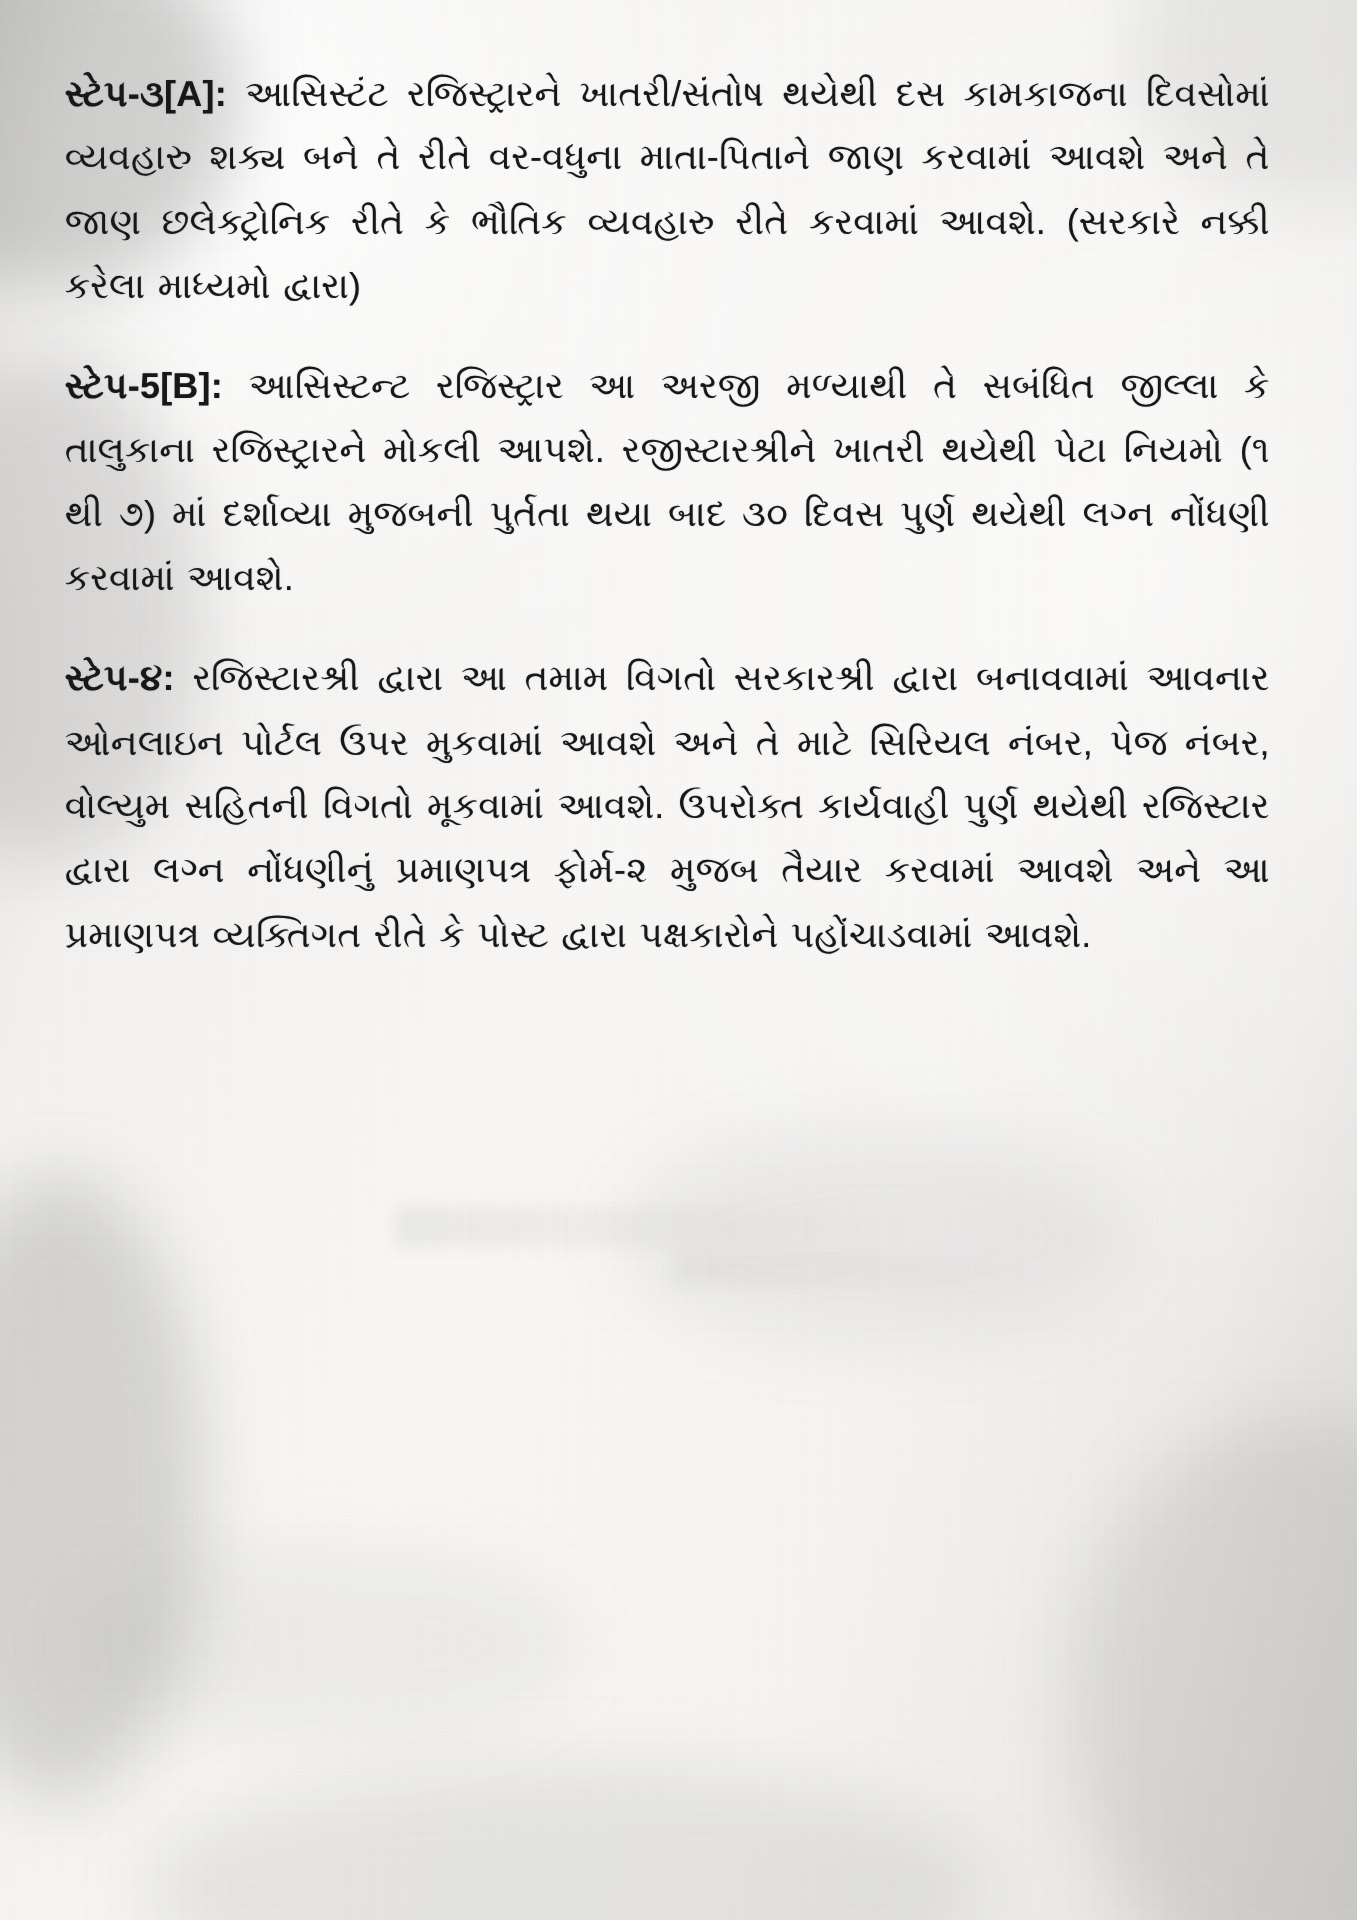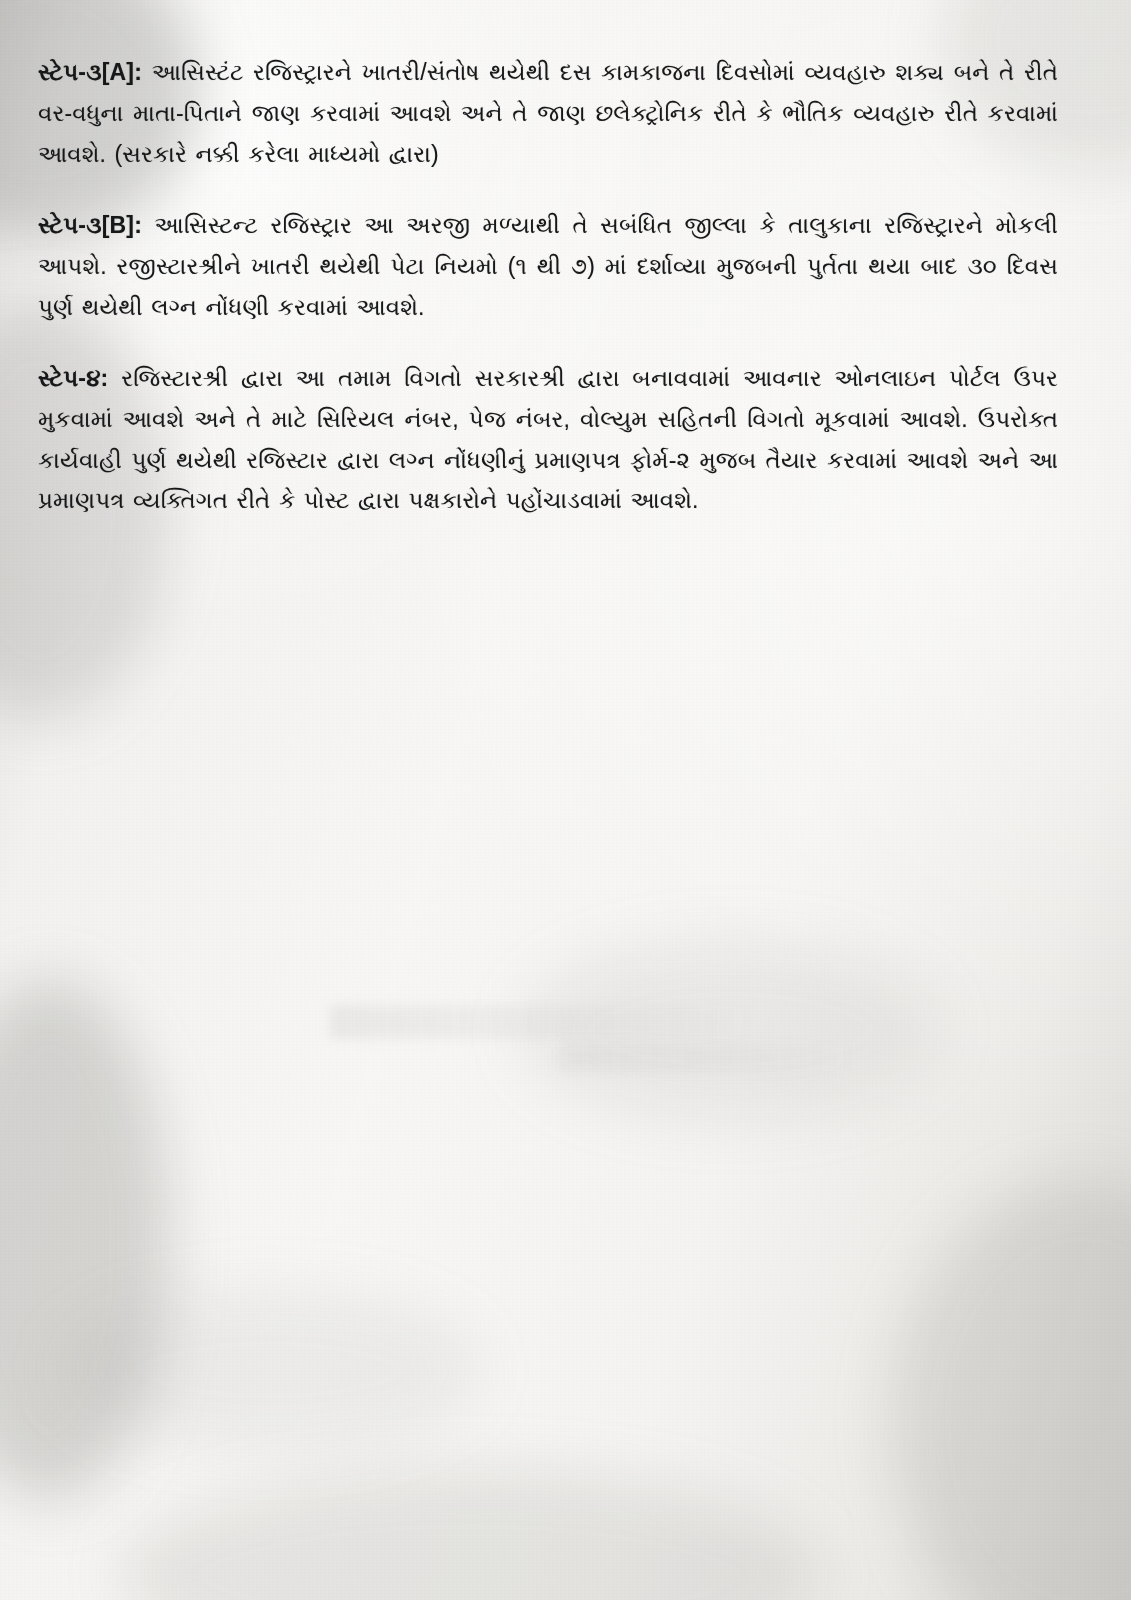"સ્ટેપ-૩[A]: આસિસ્ટંટ રજિસ્ટ્રારને" .para { font-size: 23px -> 30px; margin: 0 0 30px 0 -> 0 0 30px 16px }
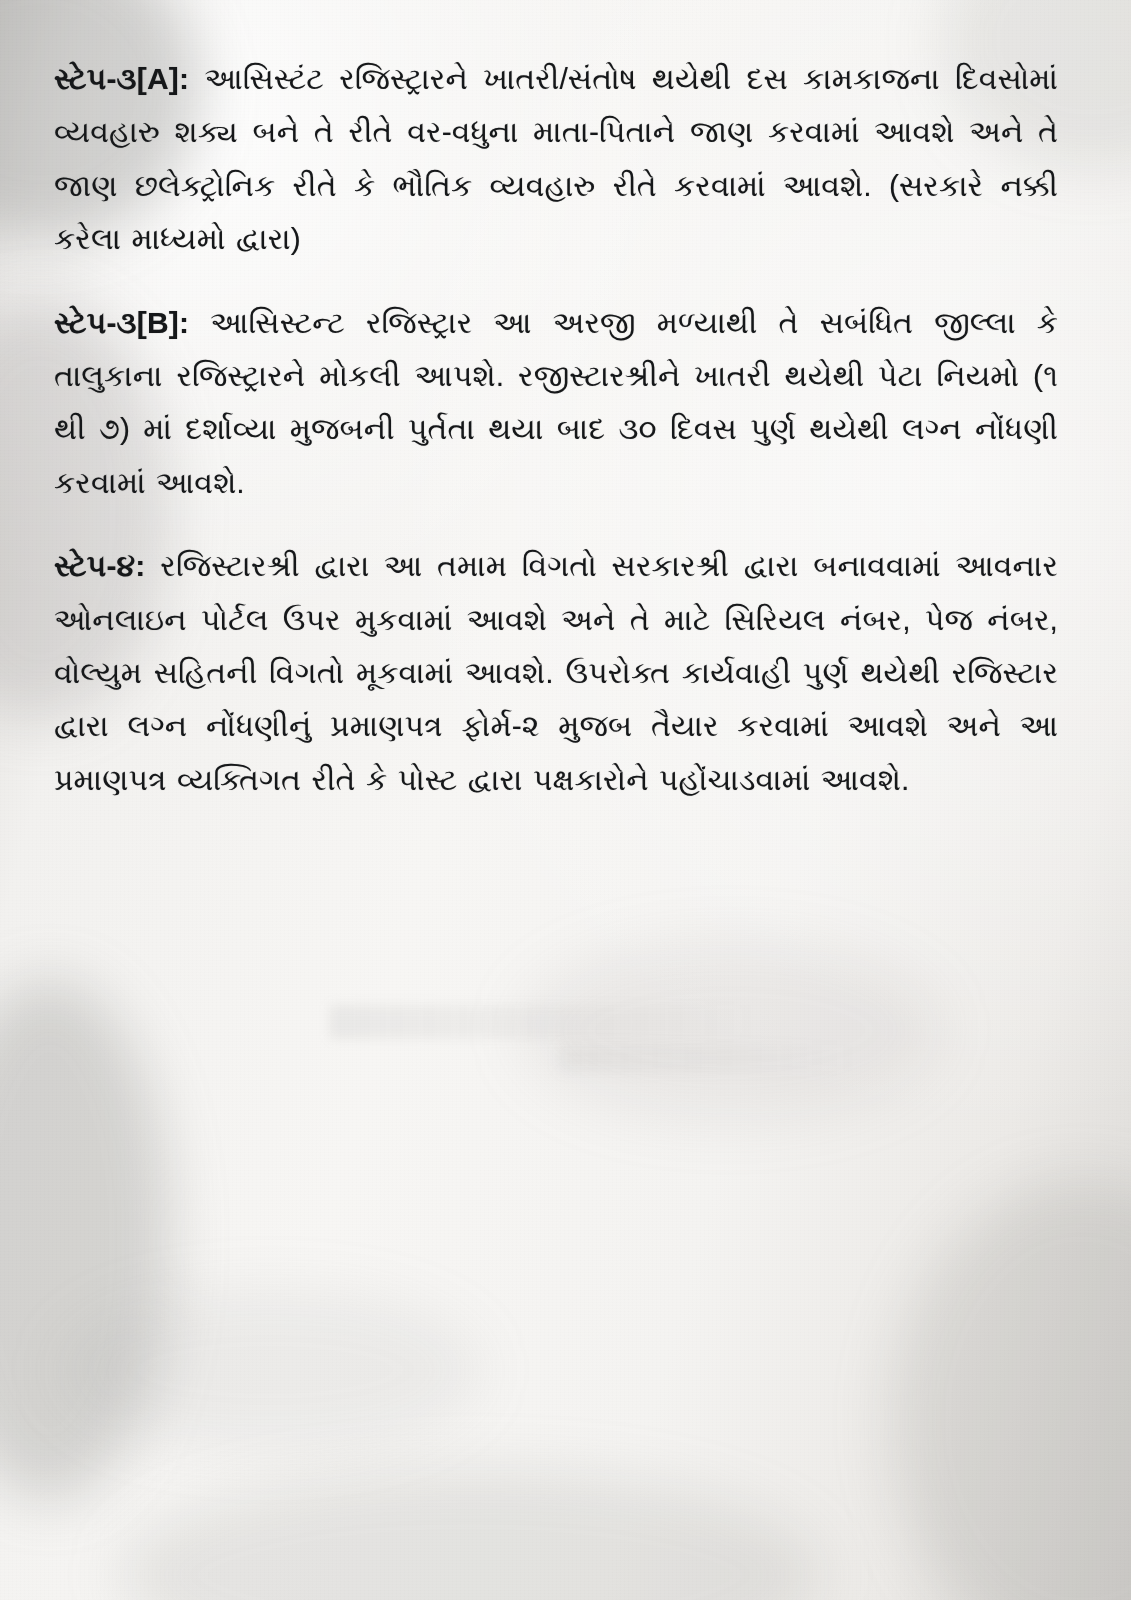"સ્ટેપ-૩[B]:" span.lead { text: સ્ટેપ-૩ -> સ્ટેપ-5 }
